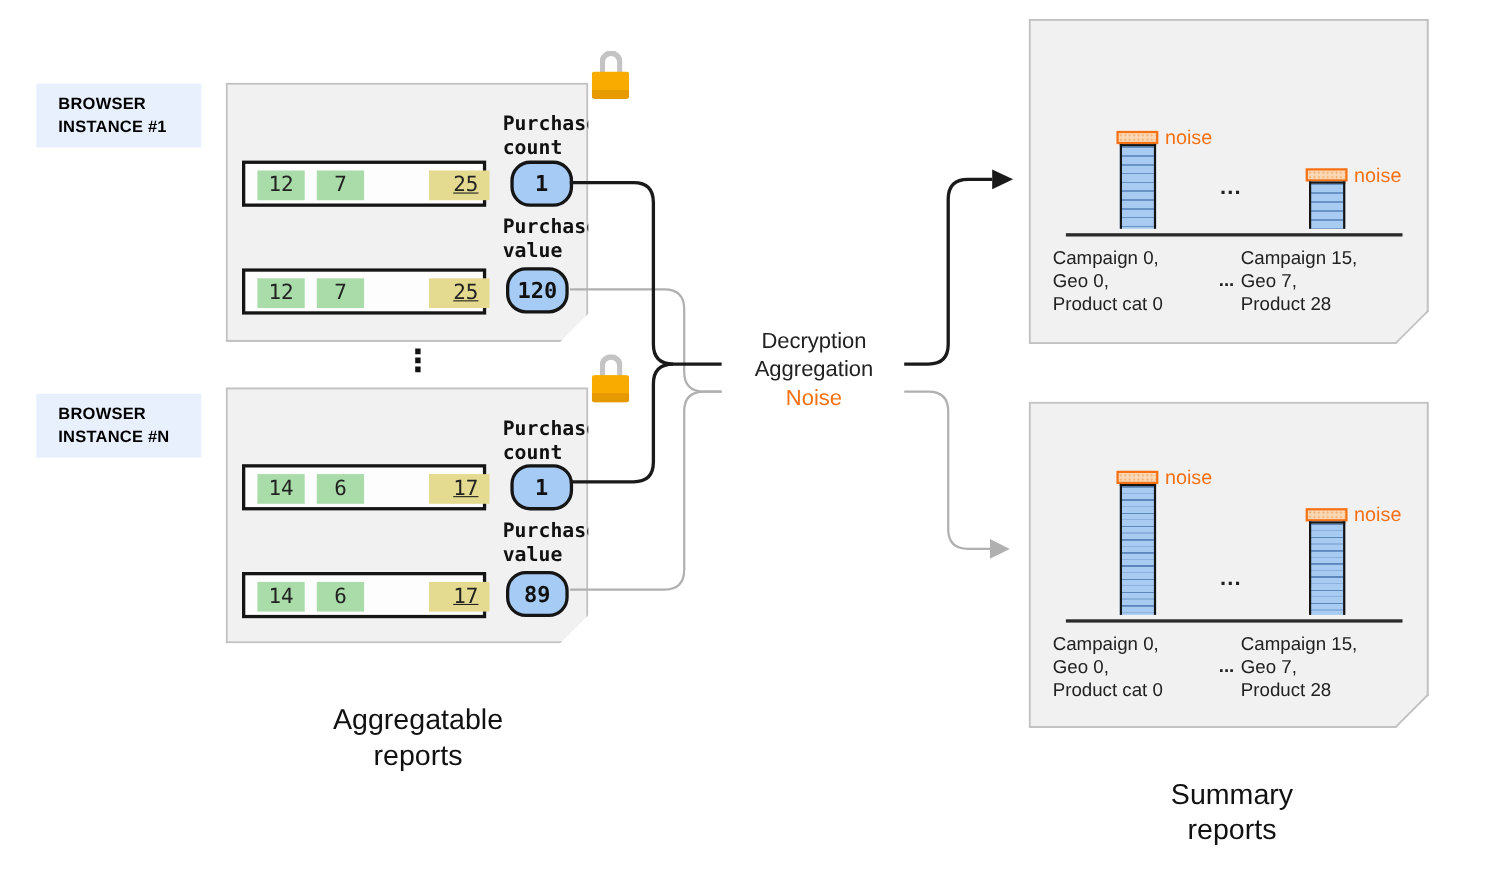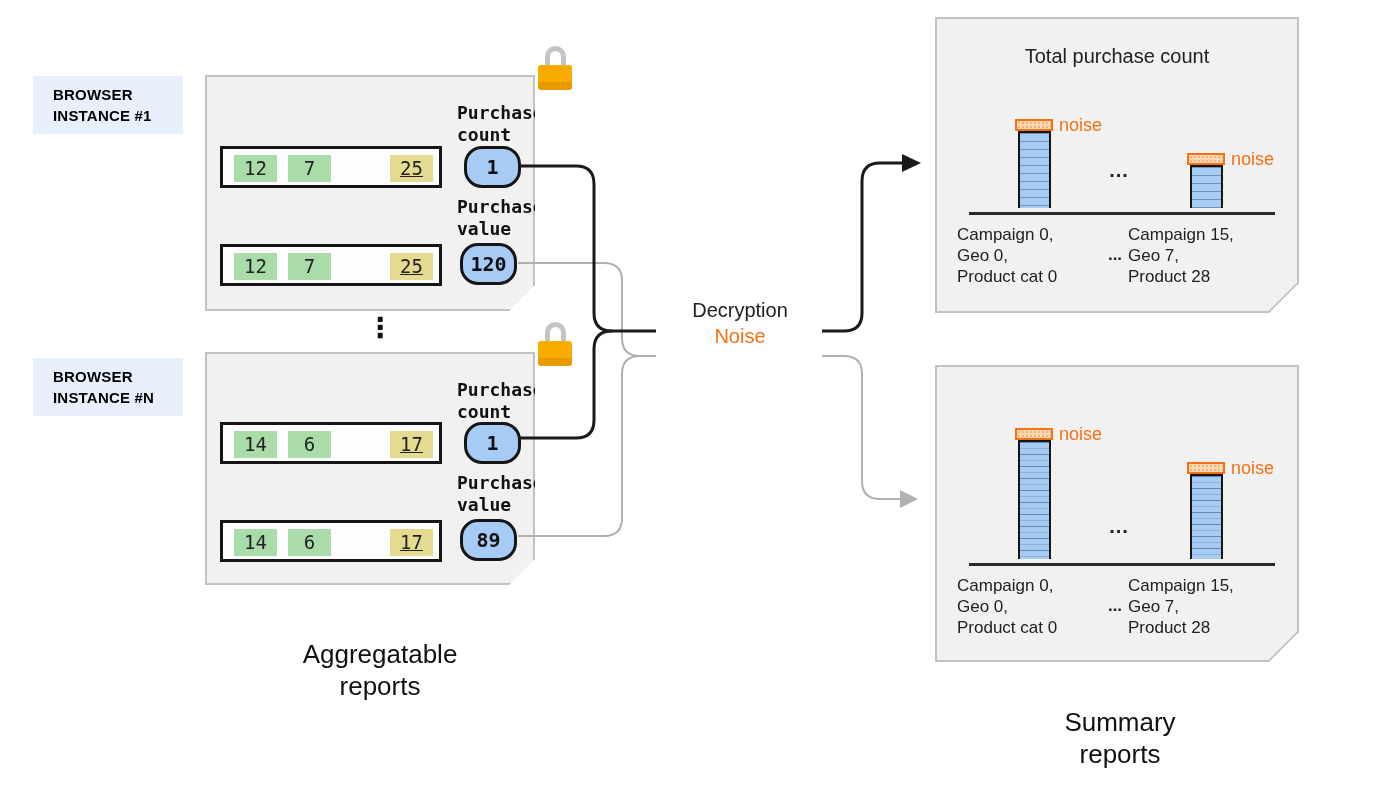"Total purchase count" div.box-title { html: <div>Total purchase count</div> -> none }
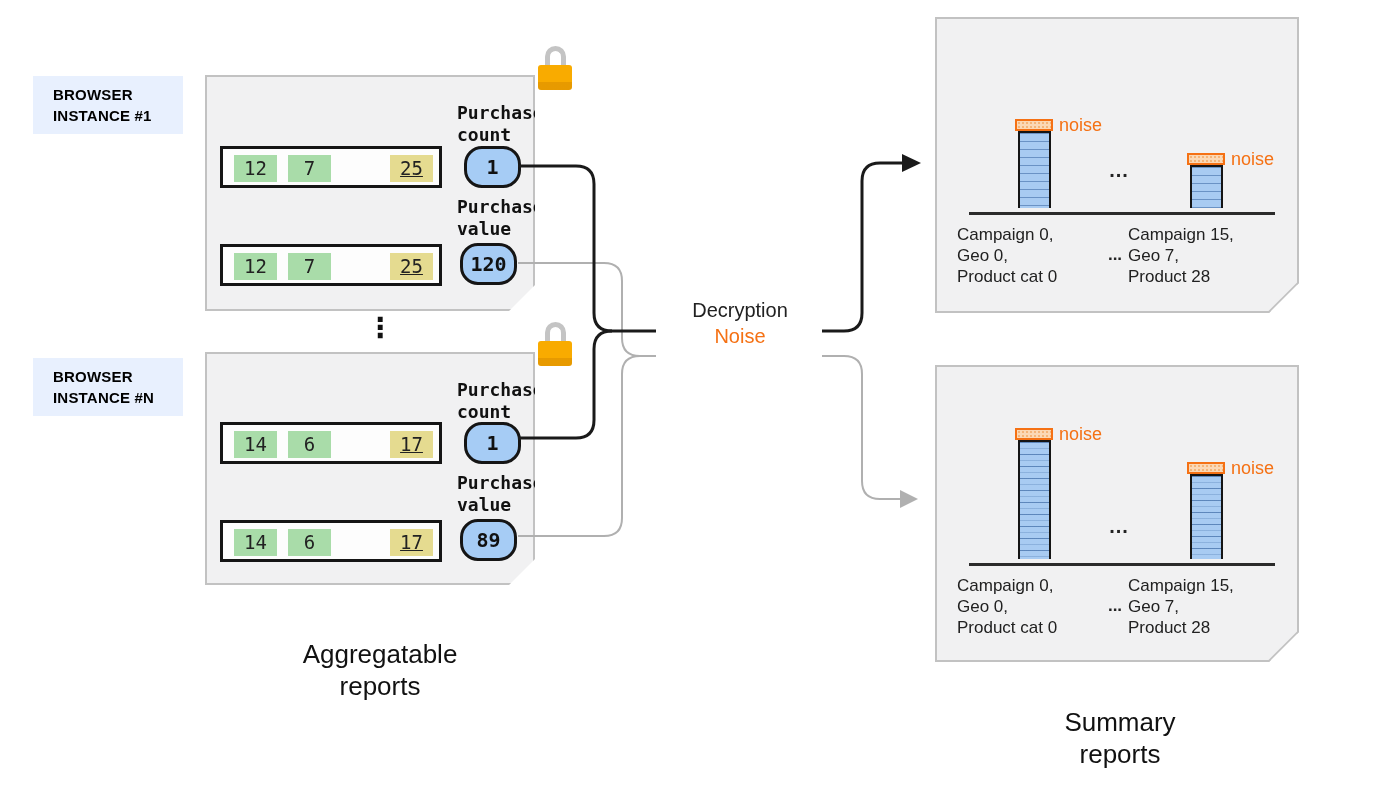"25" .cell.u { padding-left: none -> 12px }
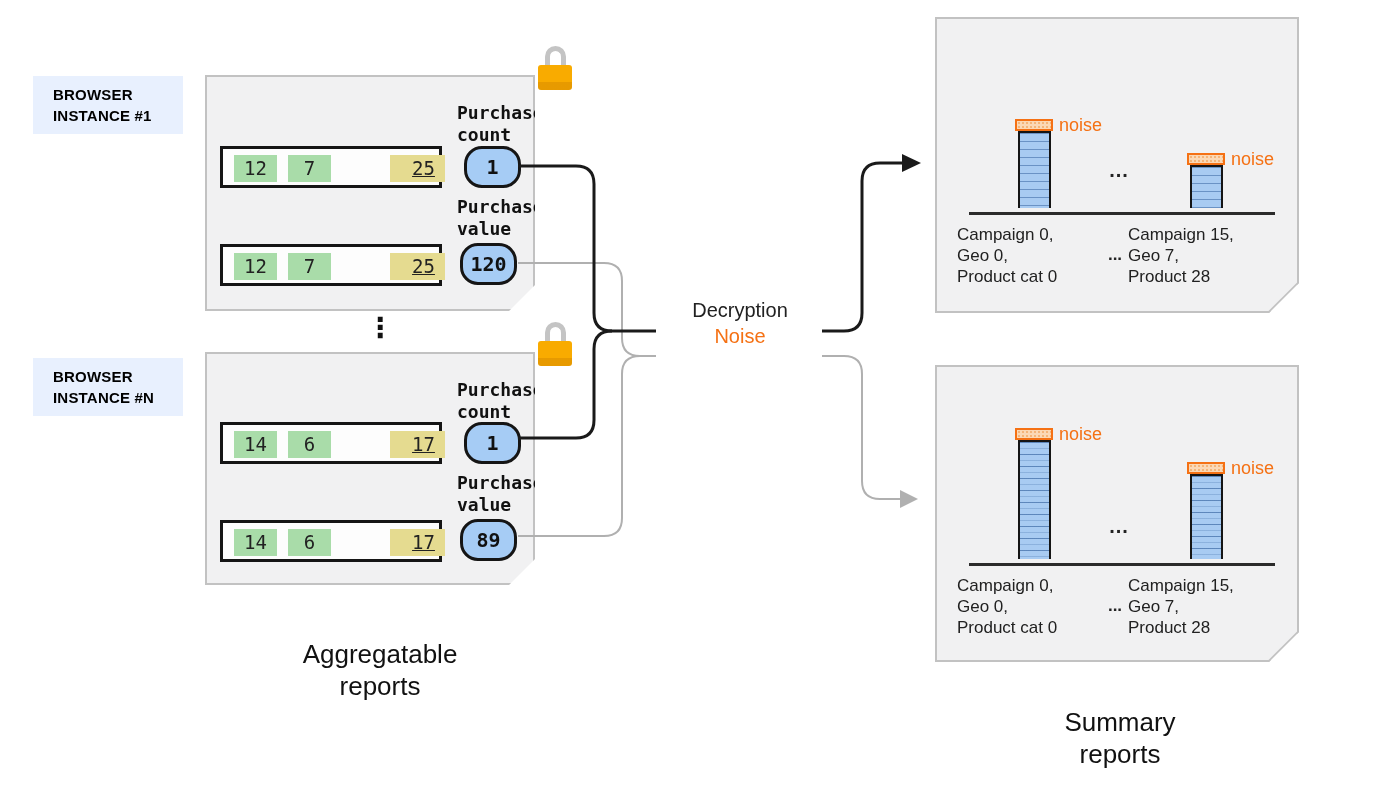"Aggregation" div { html: none -> <div>Aggregation</div> }
